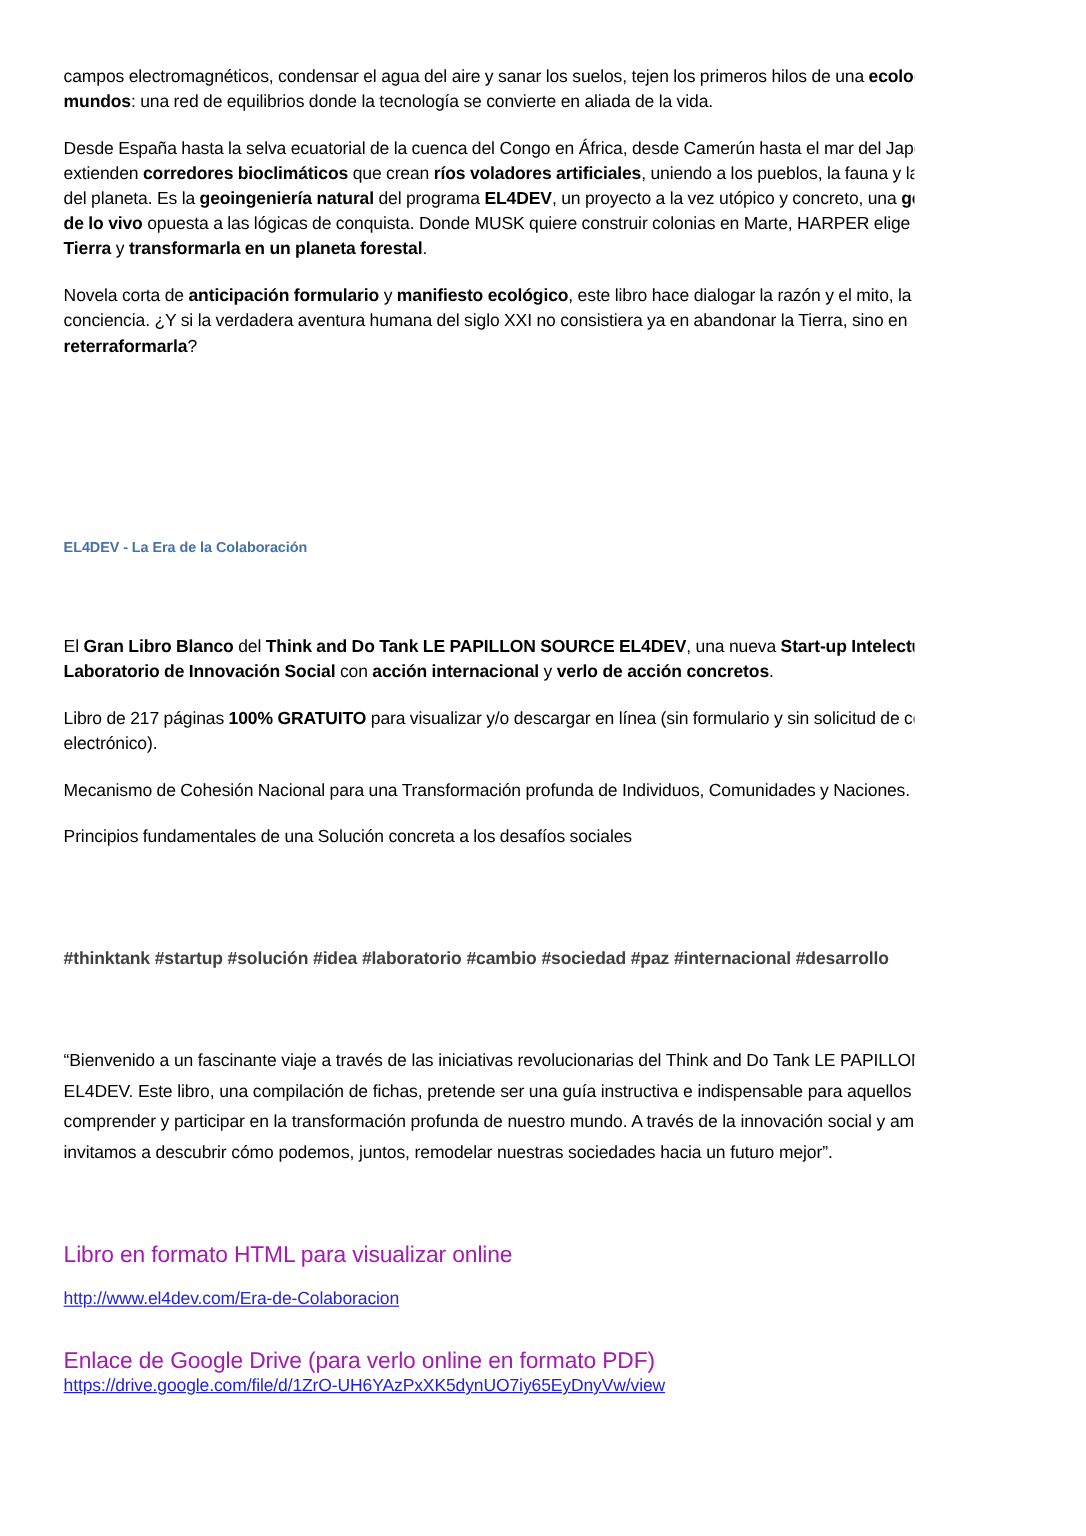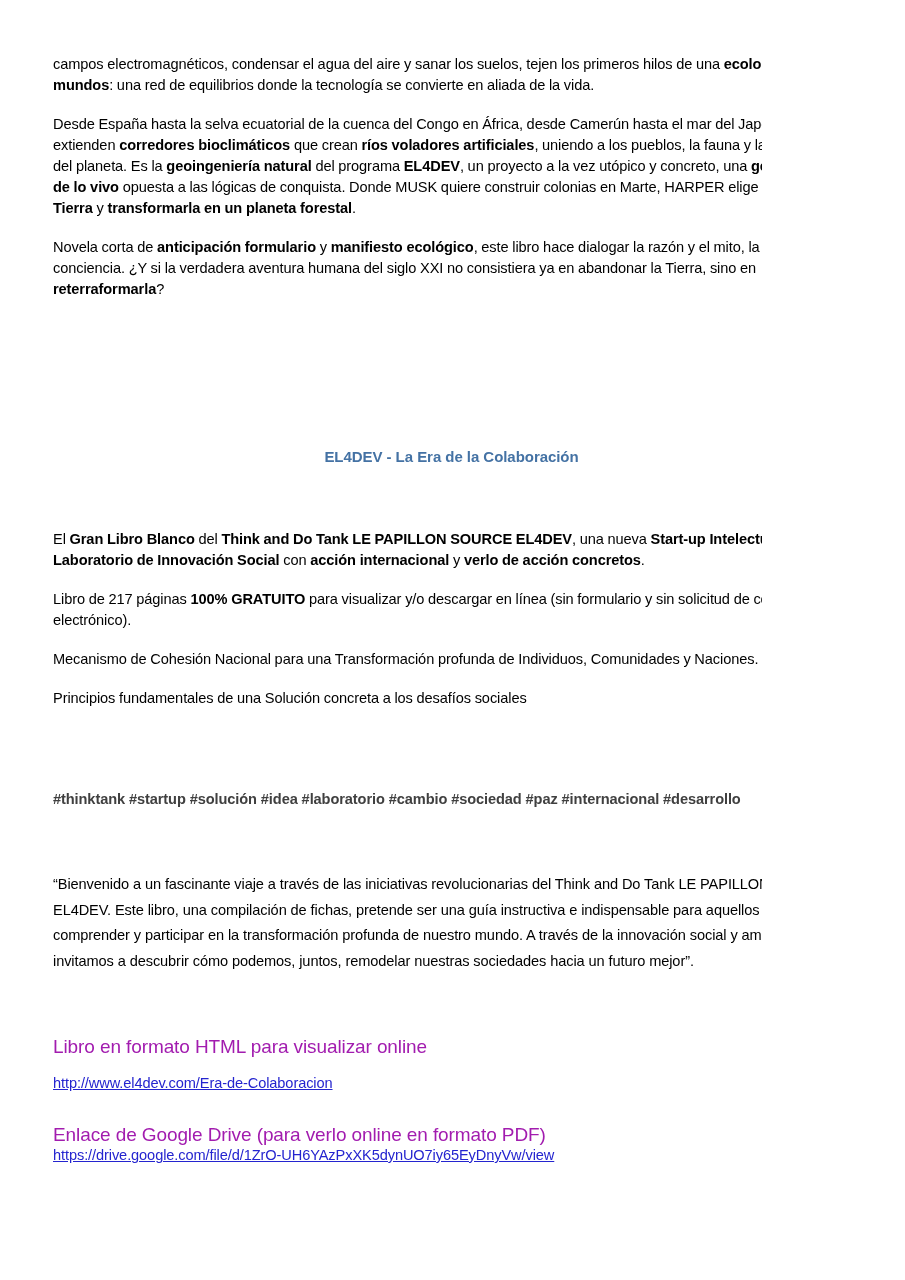"EL4DEV - La Era de" h2.section-heading { font-size: 15px -> 12px; text-align: center -> none }
